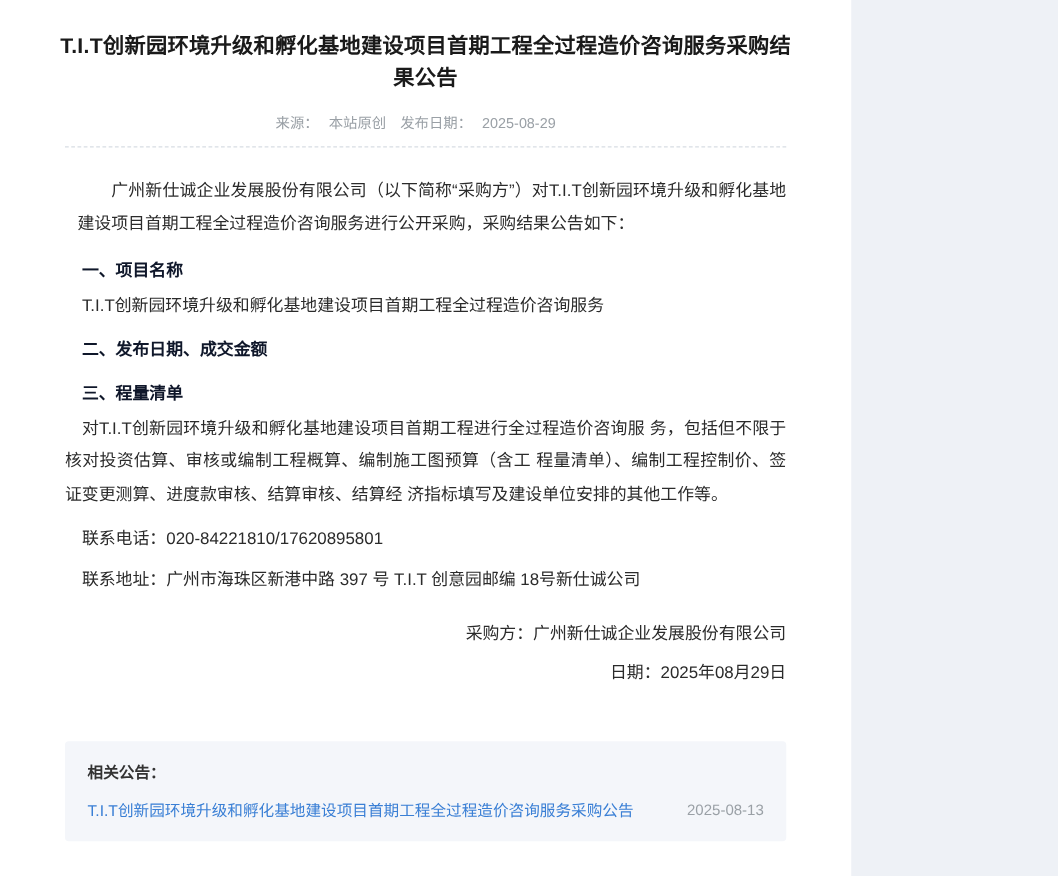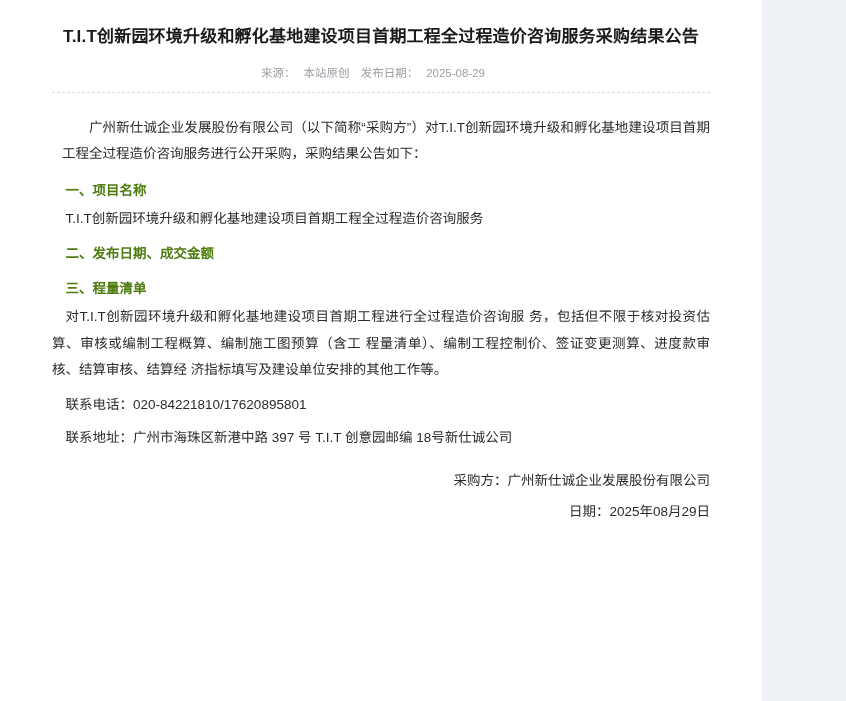"T.I.T创新园环境升级和孵化基地建设项目首期工程全过程造价咨询服务采购结果公告" .page { width: 762px -> 681px }
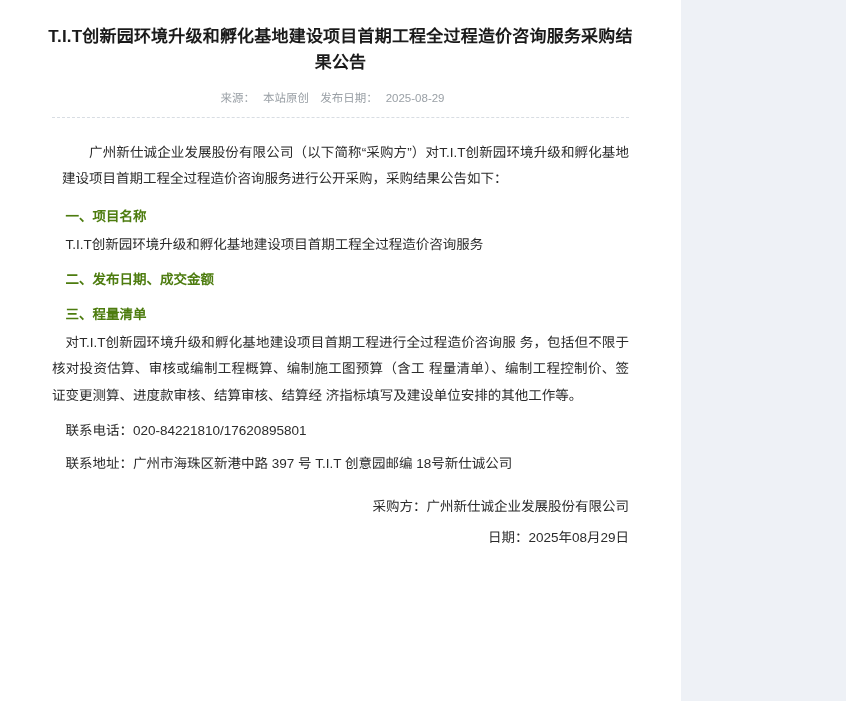"一、项目名称" .section-head { color: #4d7c0f -> #0f172a }
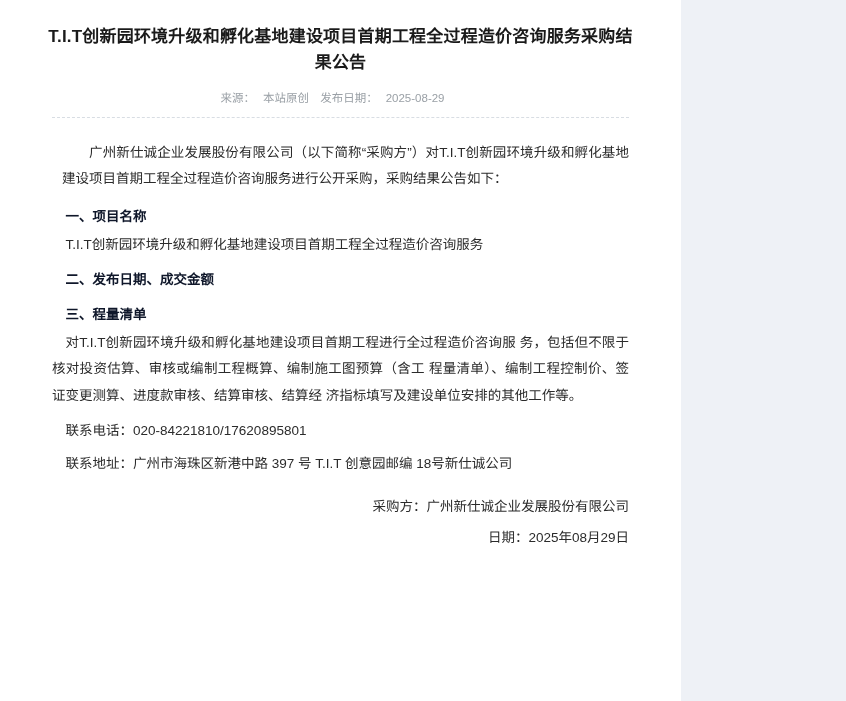"相关公告：" div.related { html: none -> <div> <div>相关公告：</div> <div> <a>T.I.T创新园环境升级和孵化基地建设项目首期工程全过程造价咨询服务采购公告</a> <span>2025-08-13</span> </div> </div> }
